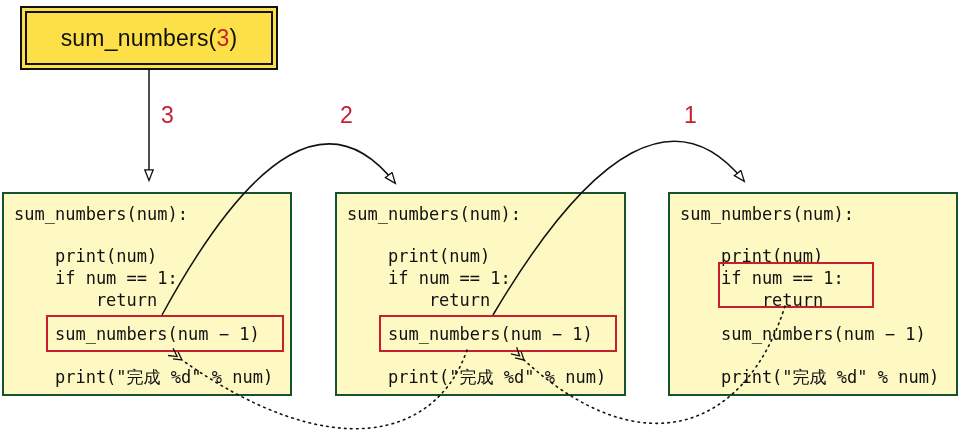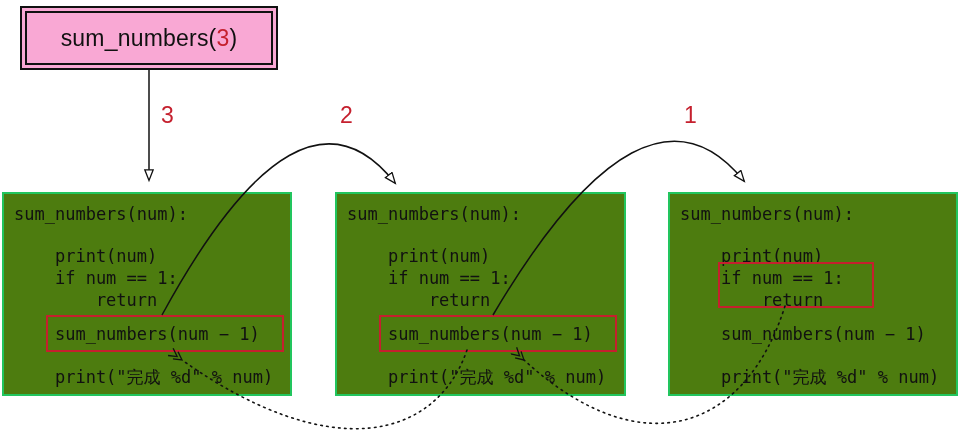"sum_numbers(" .call-box { background: #f9a8d4 -> #fde047 }
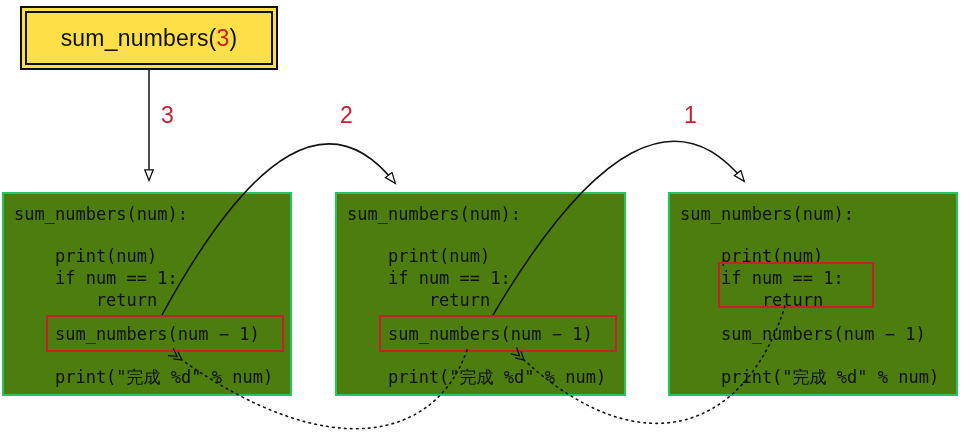"sum_numbers(num):" .frame { background: #4d7c0f -> #fef9c3; border: 2px solid #22c55e -> 2px solid #14532d }
